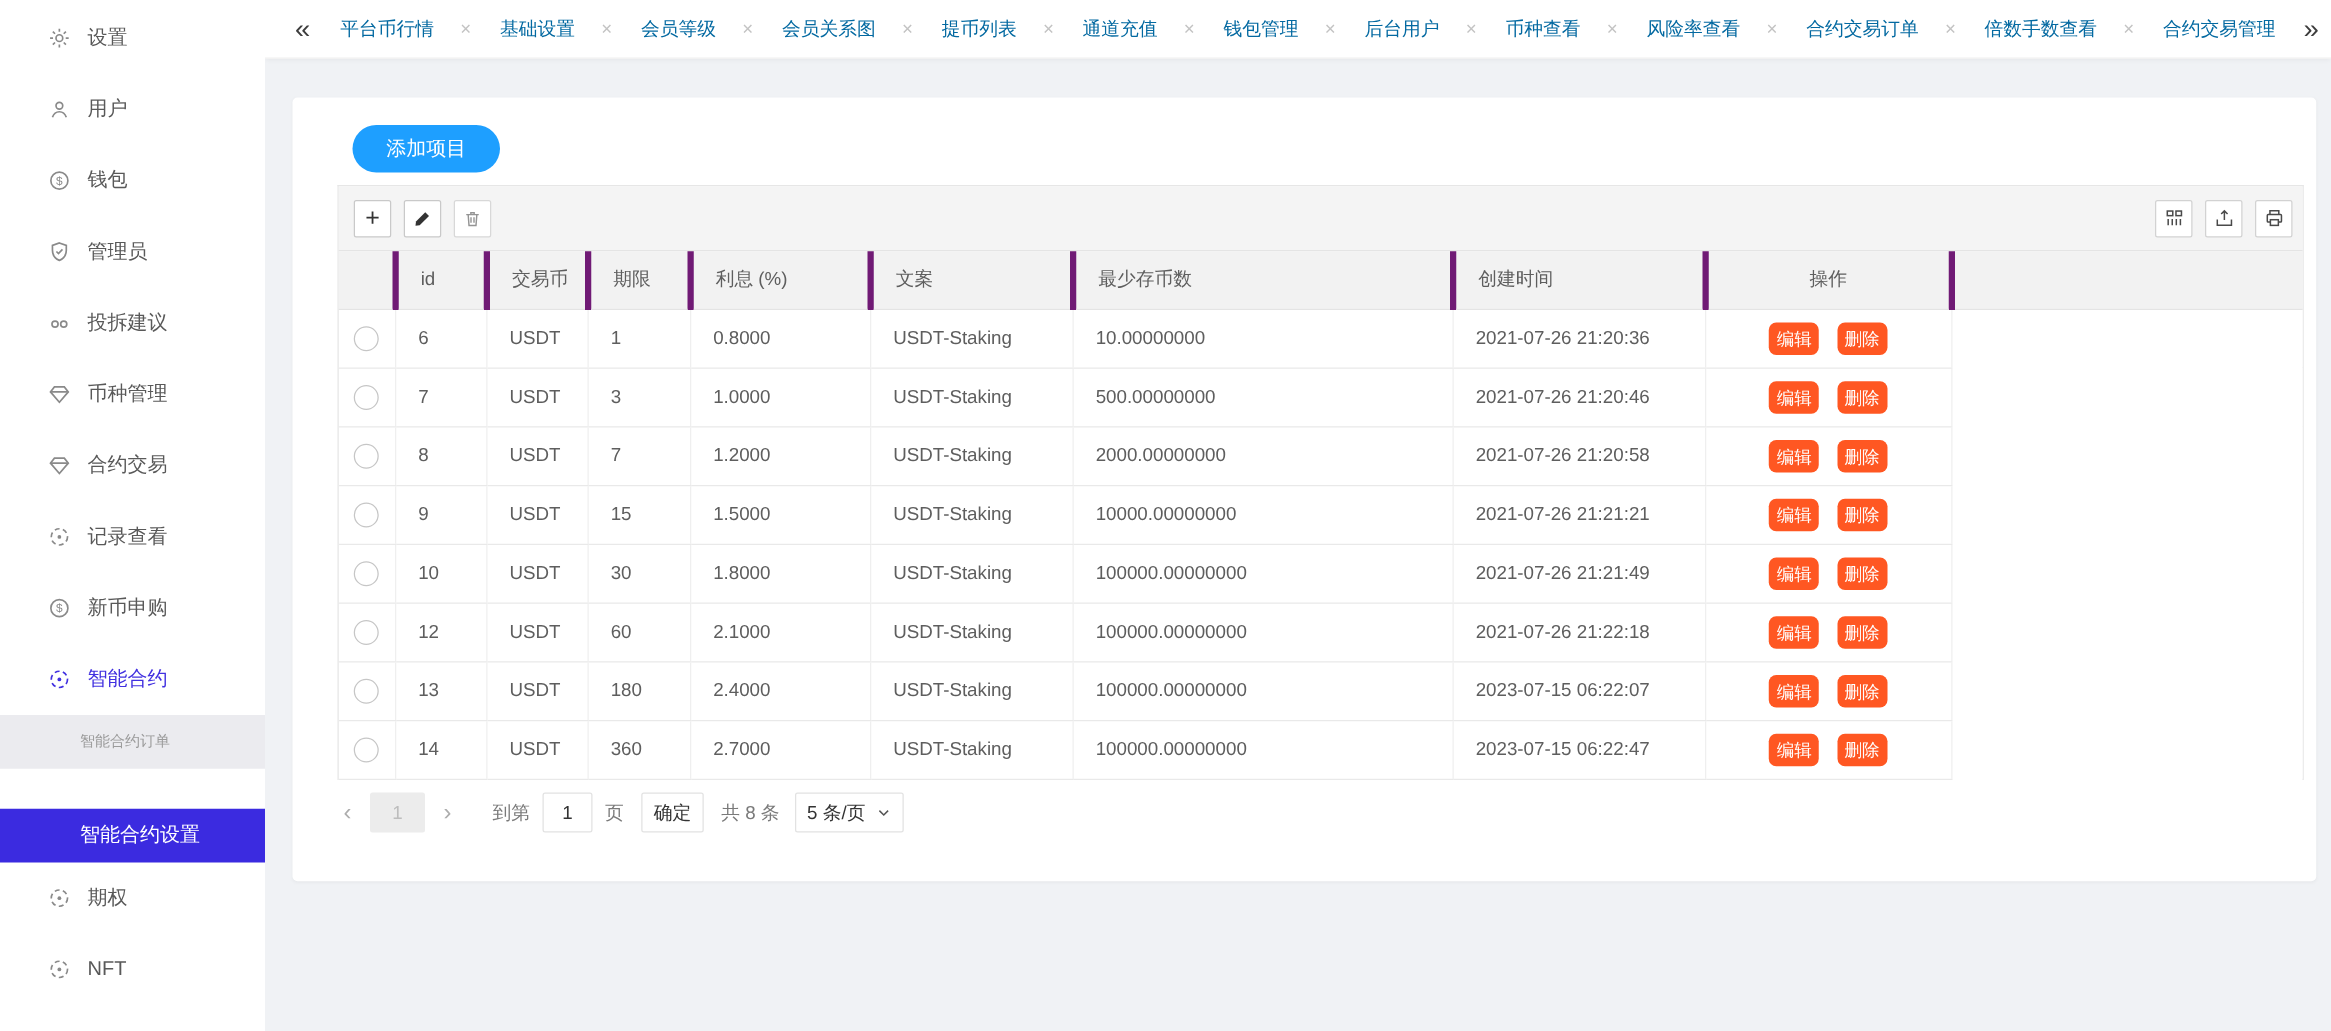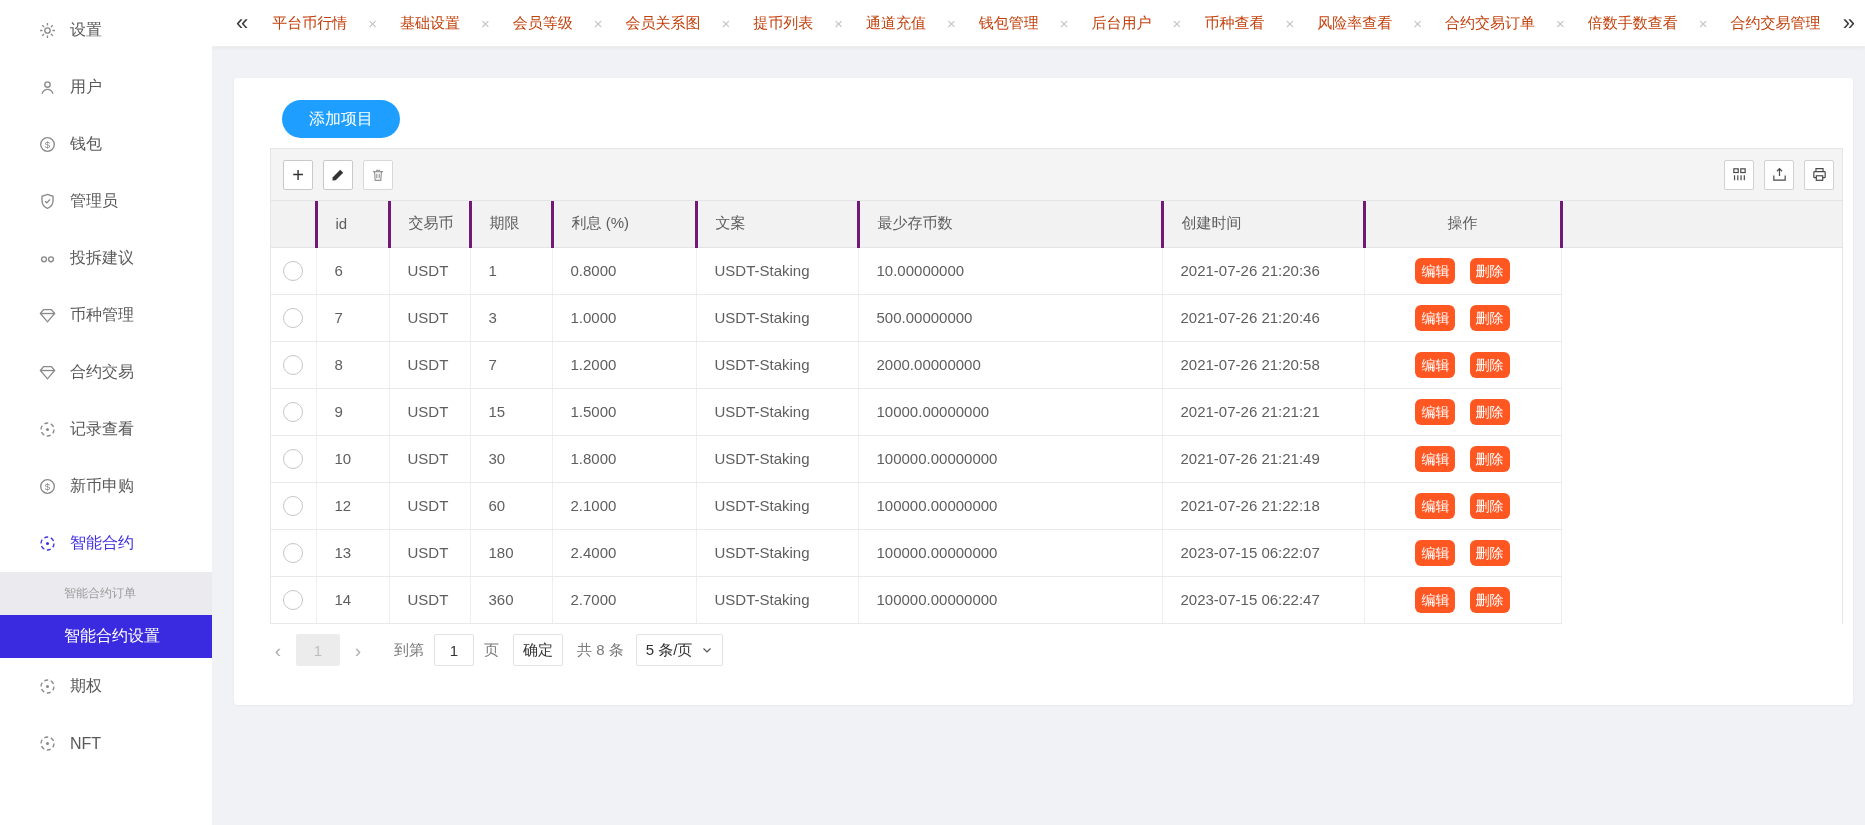"平台币行情" .tab-label { color: #c2410c -> #0369a1 }
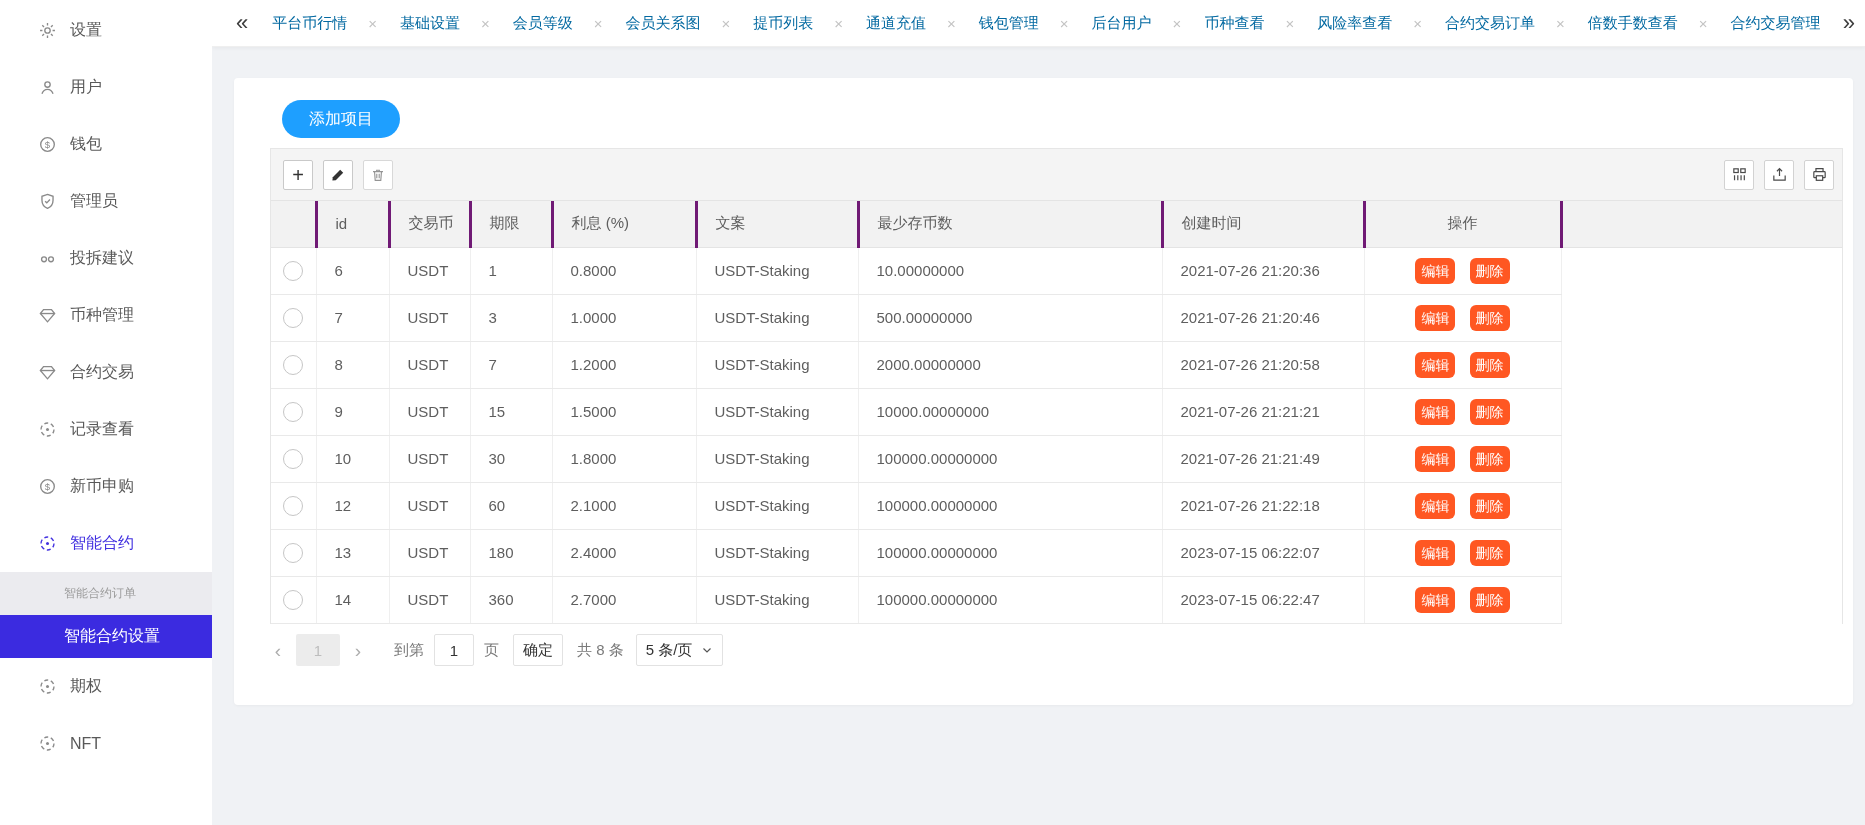"id" th { border-left: 3px solid #701a75 -> 5px solid #701a75 }
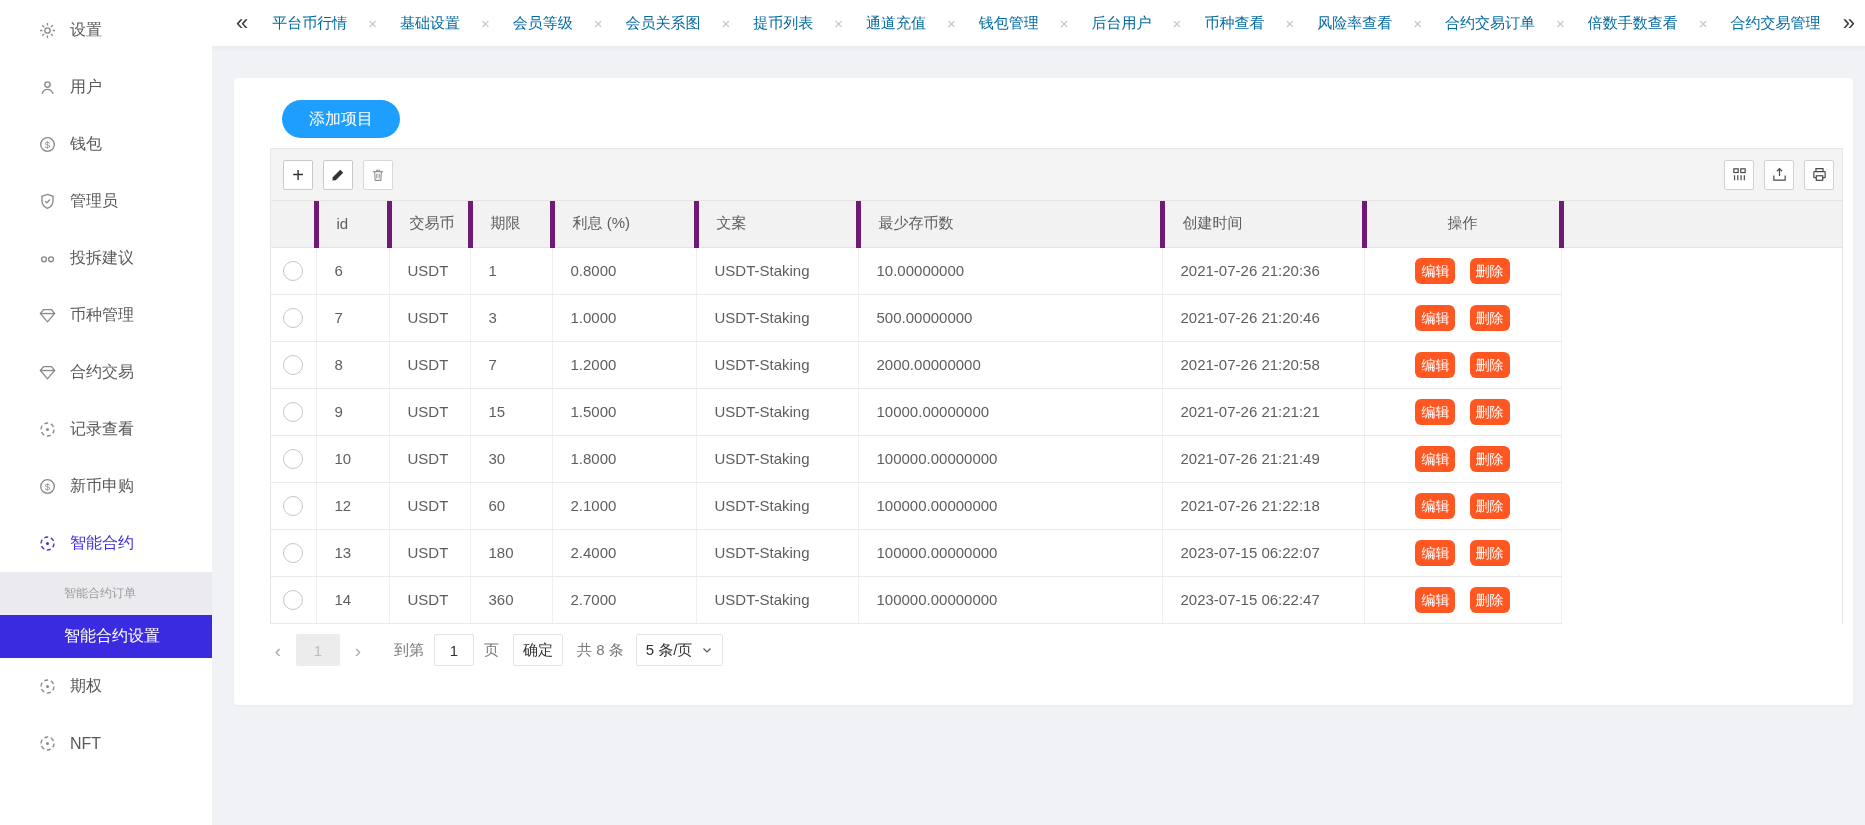"智能合约设置" .sub-item.selected { margin-top: none -> 32px }
